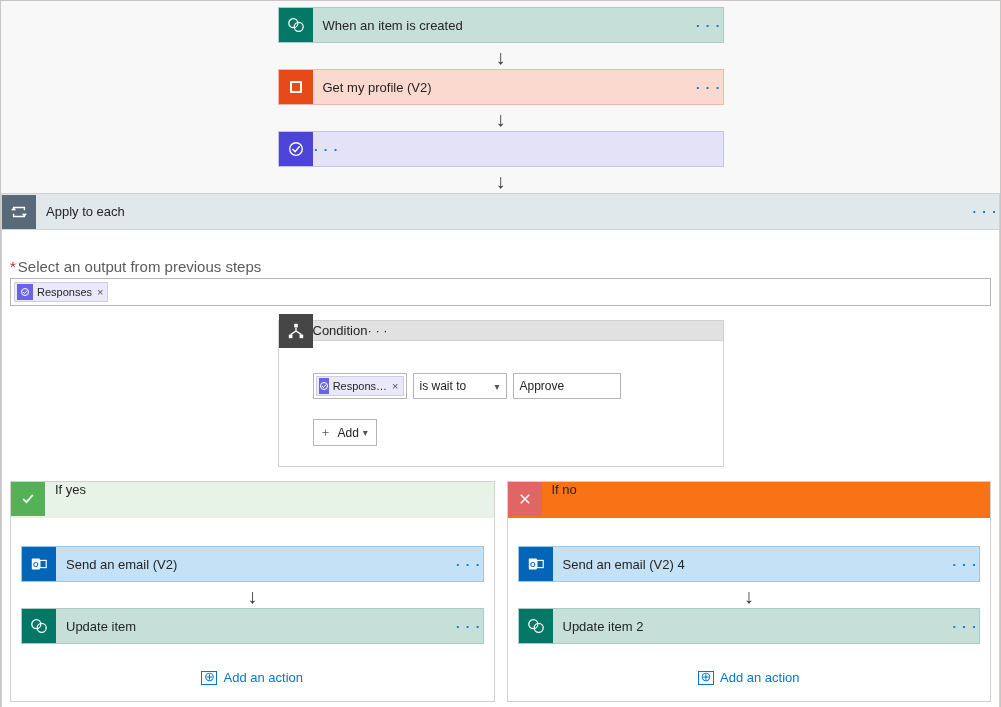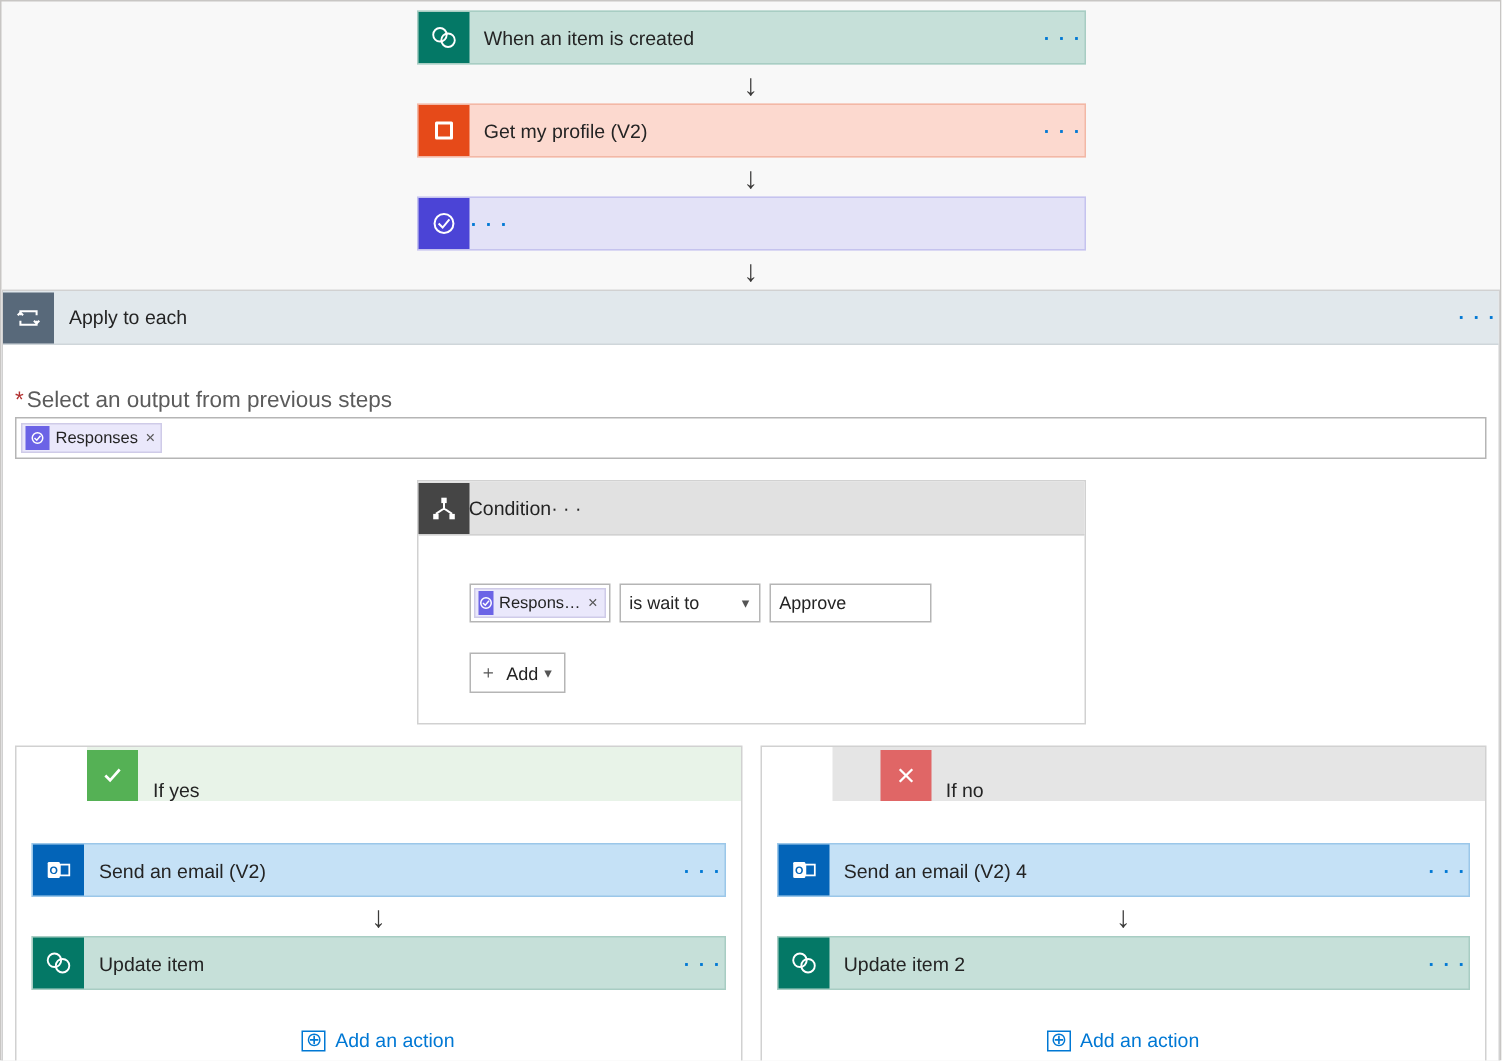"Condition" .cond-header { height: 36px -> 20px }
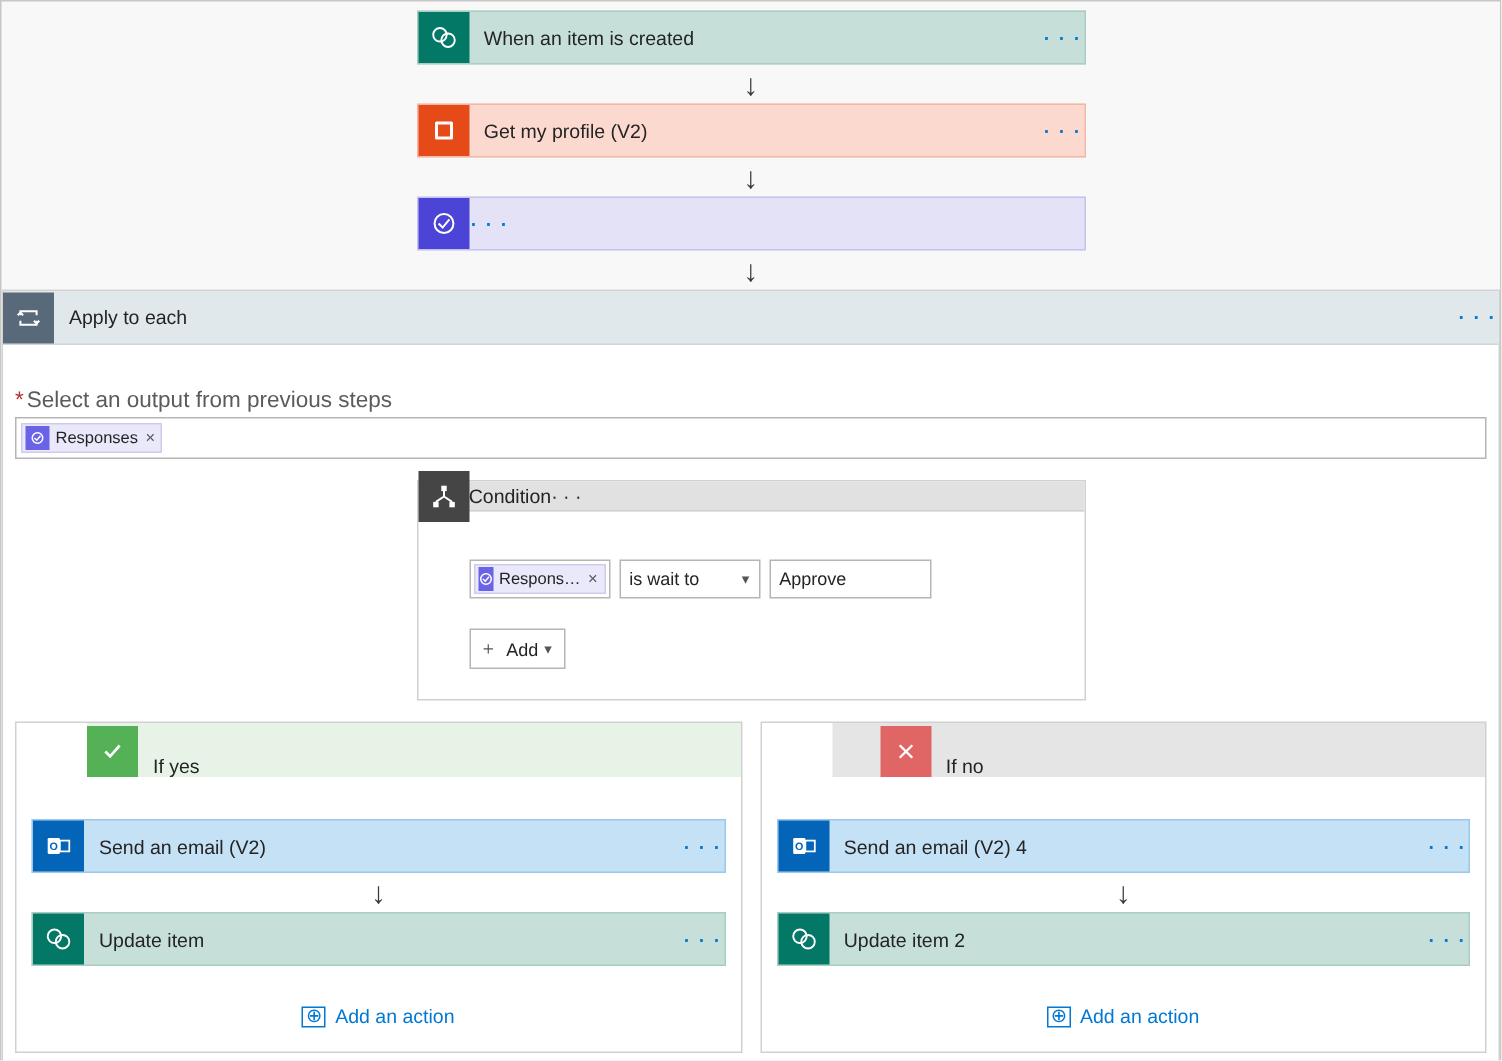"If yes" .branch-header { align-items: flex-end -> flex-start; margin-left: 47px -> none }
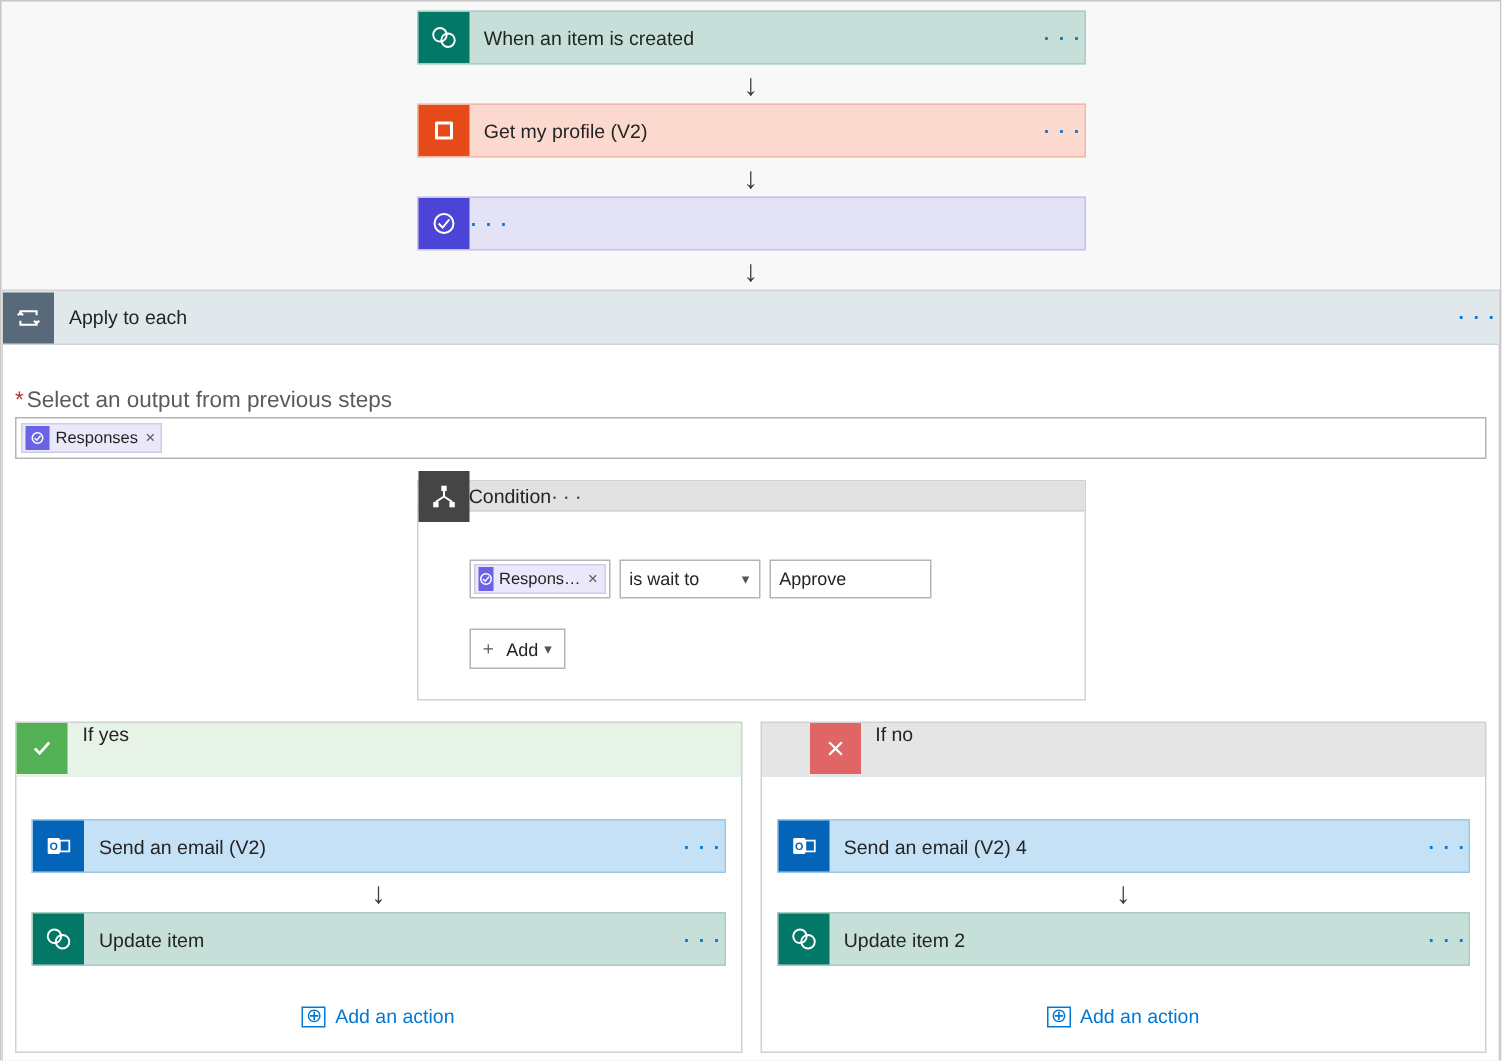"If no" .branch.no .branch-header { background: #e5e5e5 -> #f97316; padding-left: 32px -> none }
